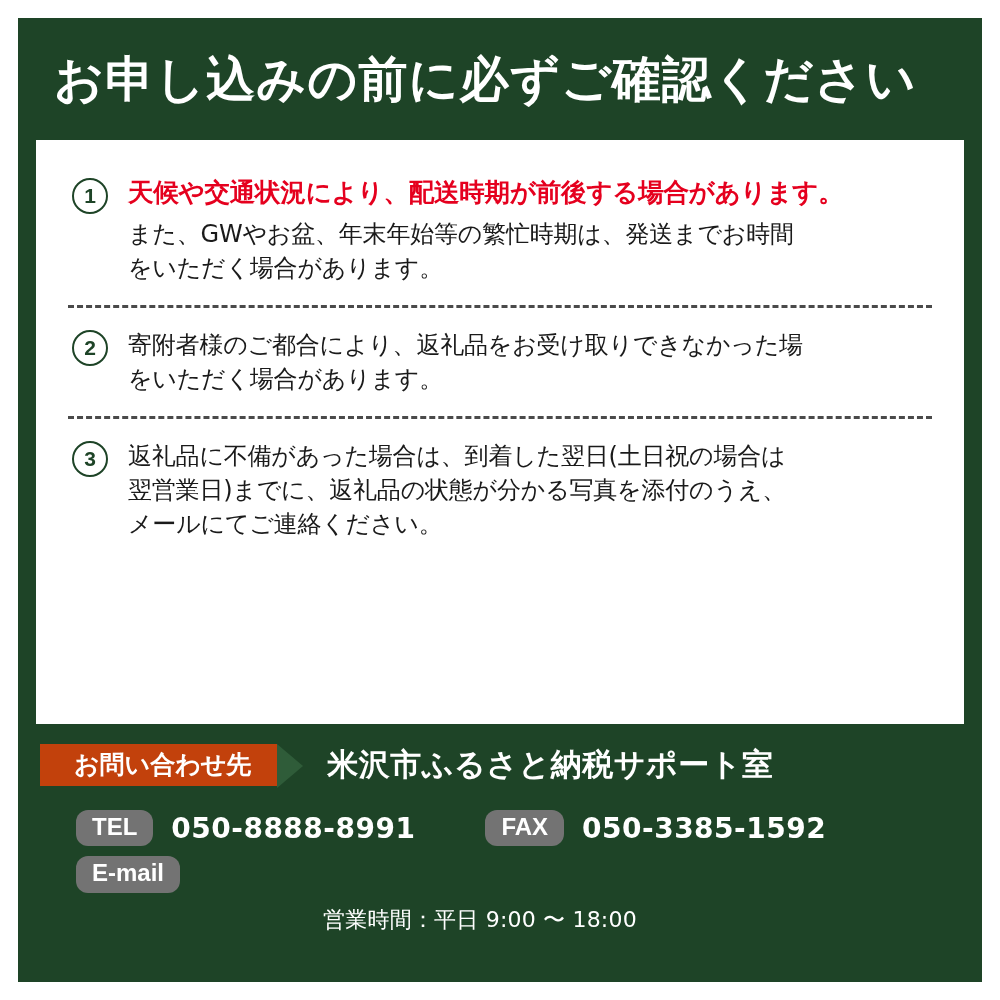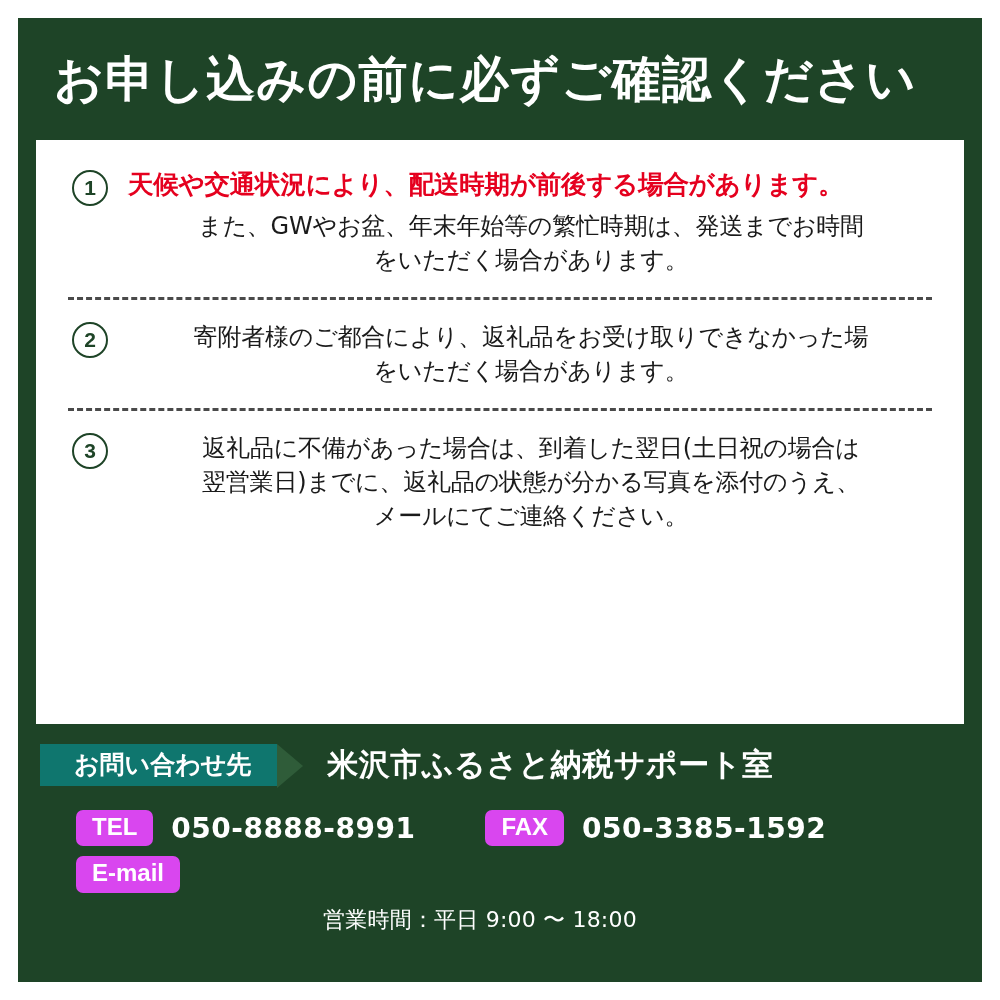"天候や交通状況により、配送時期が前後する場合があります。" .note-head { margin-top: none -> 8px }
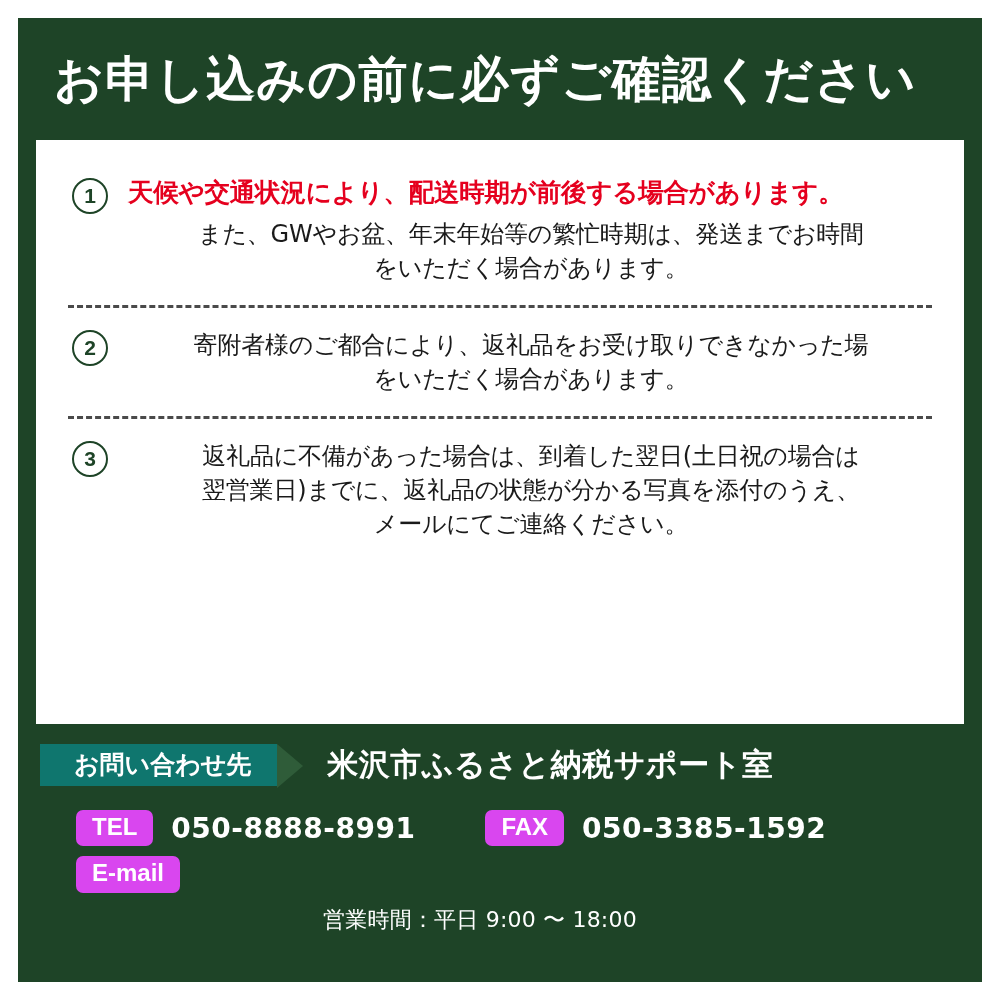"また、GWやお盆、年末年始等の繁忙時期は、発送までお時間" .note-body div { text-align: center -> none }
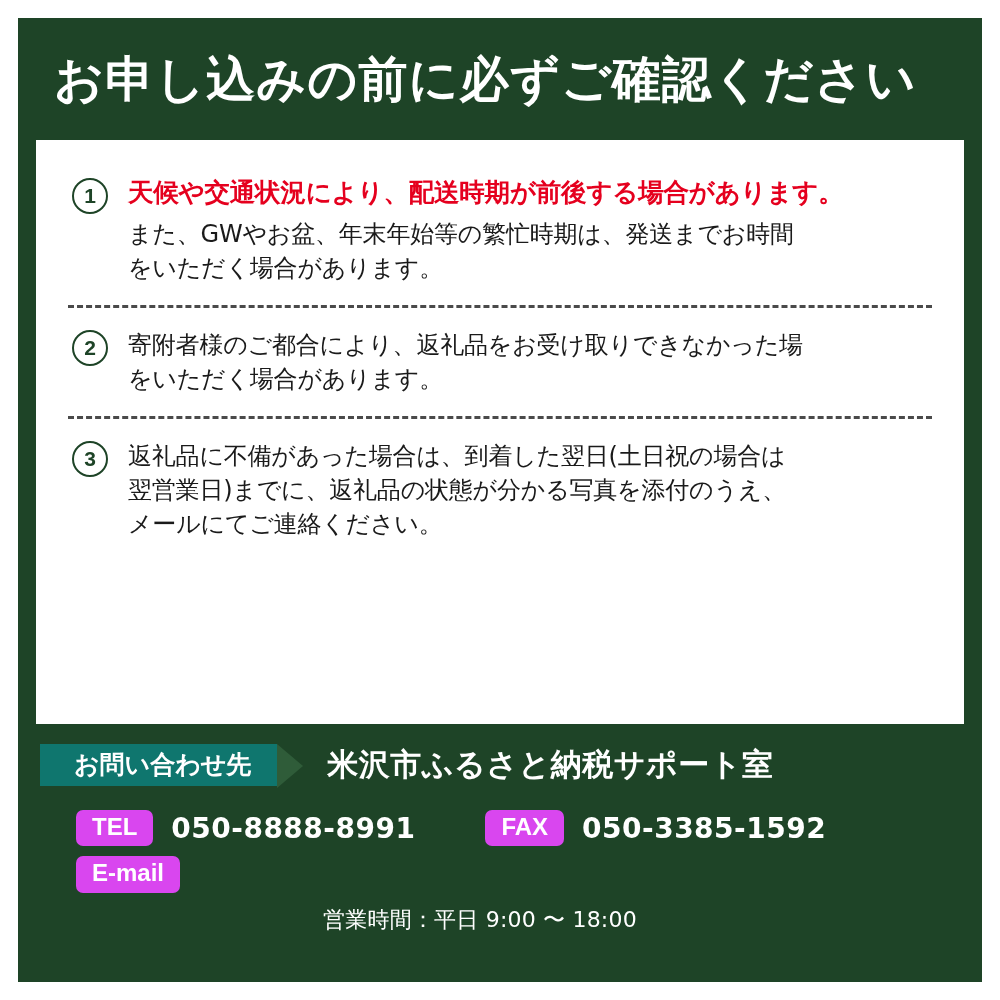"お問い合わせ先" .contact-label { background: #0f766e -> #c2410c }
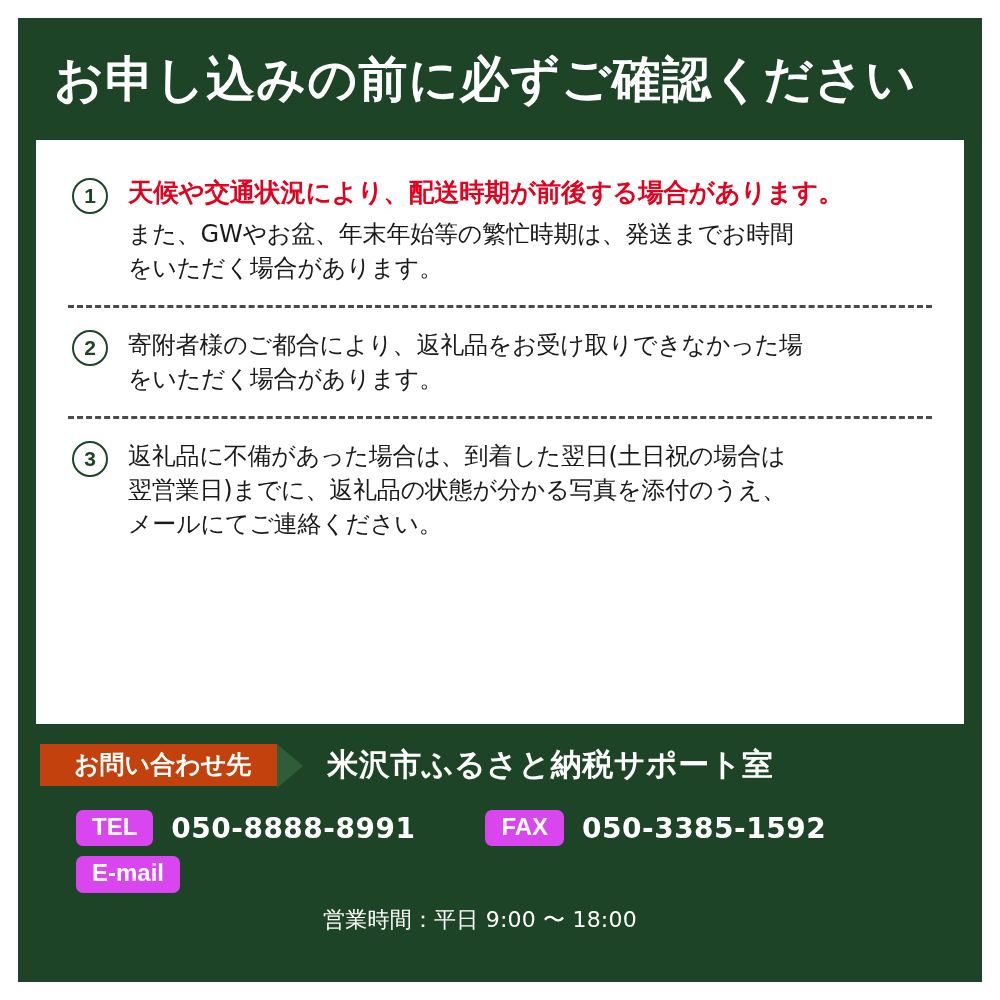"TEL" .tag { background: #d946ef -> #737373; border-radius: 7px -> 12px }
